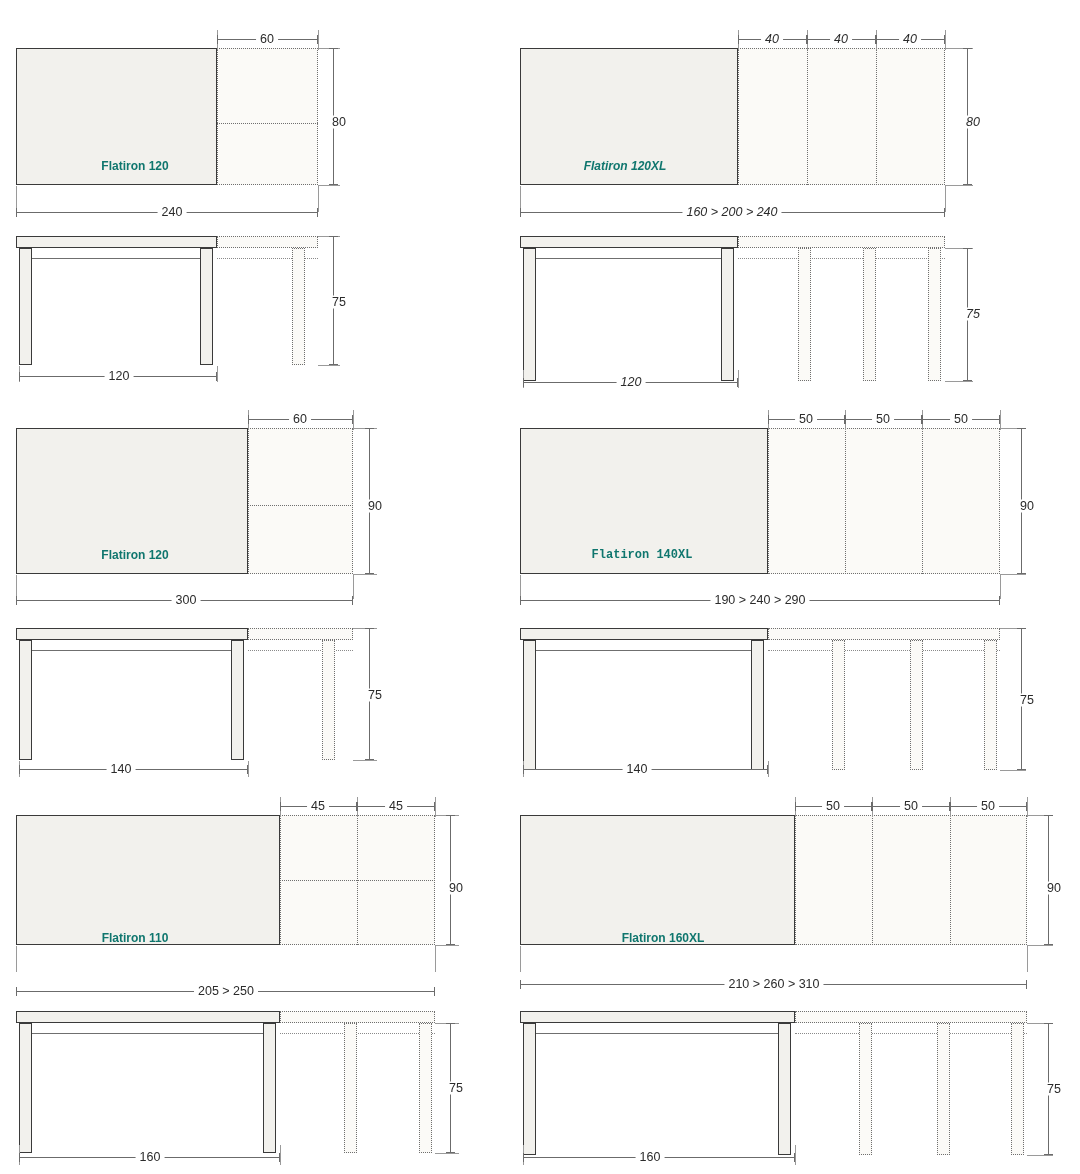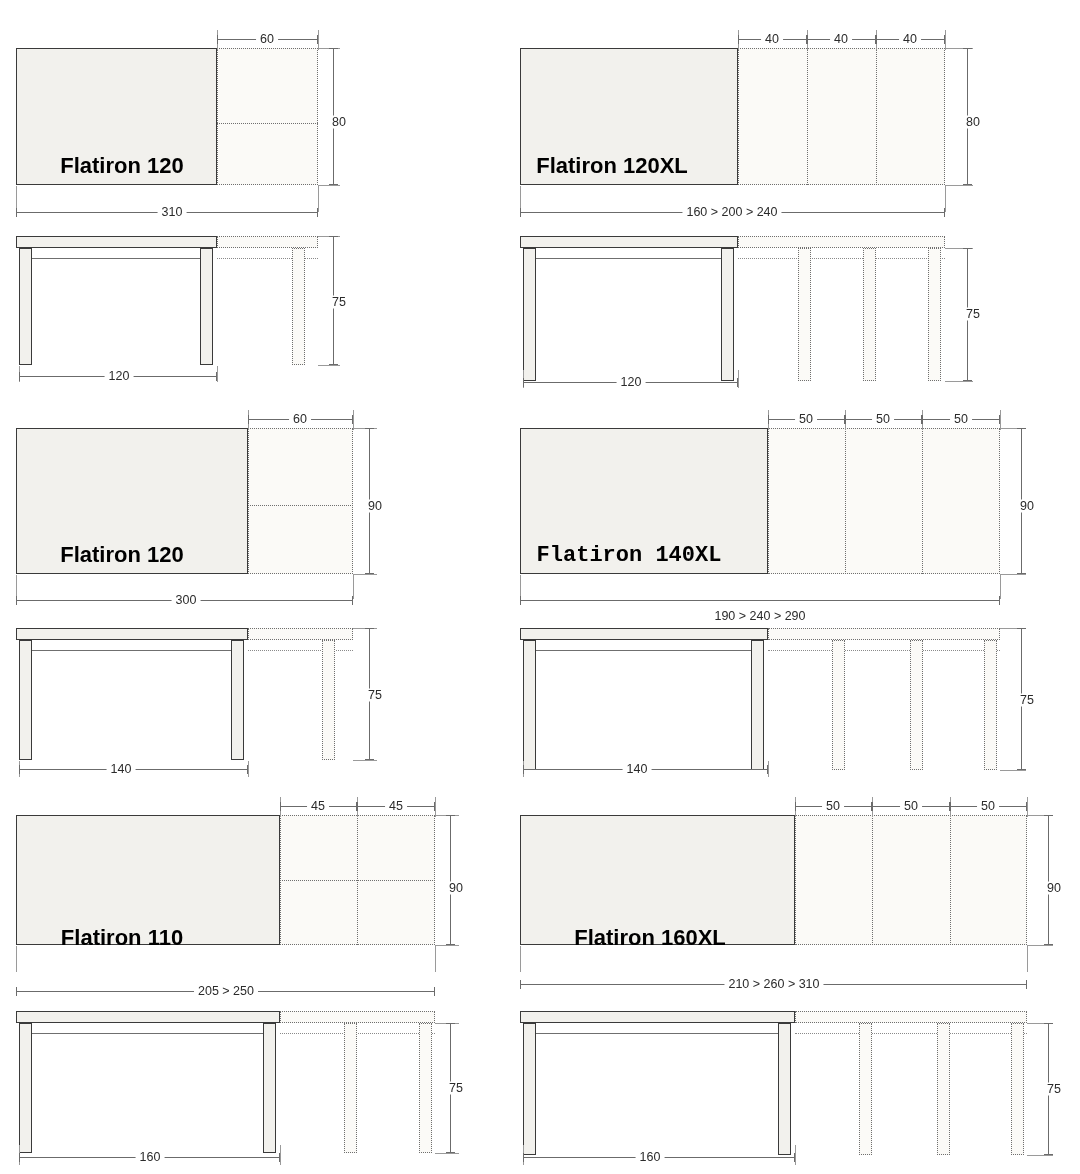"40" div.block { font-style: none -> italic }
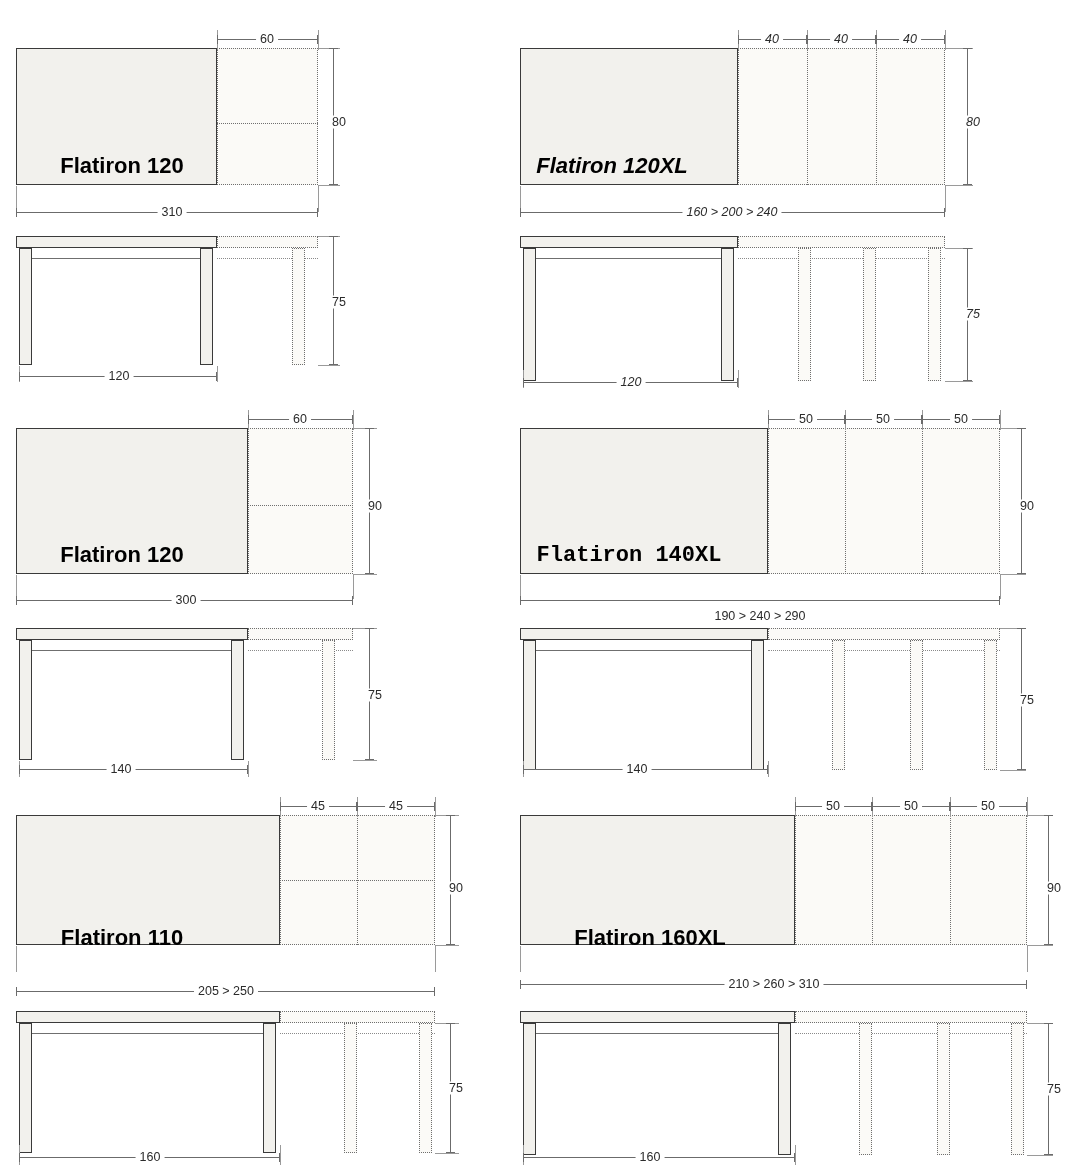"Flatiron 120" .model-name { color: #000000 -> #0f766e; font-size: 22px -> 12px; margin-left: none -> 13px }
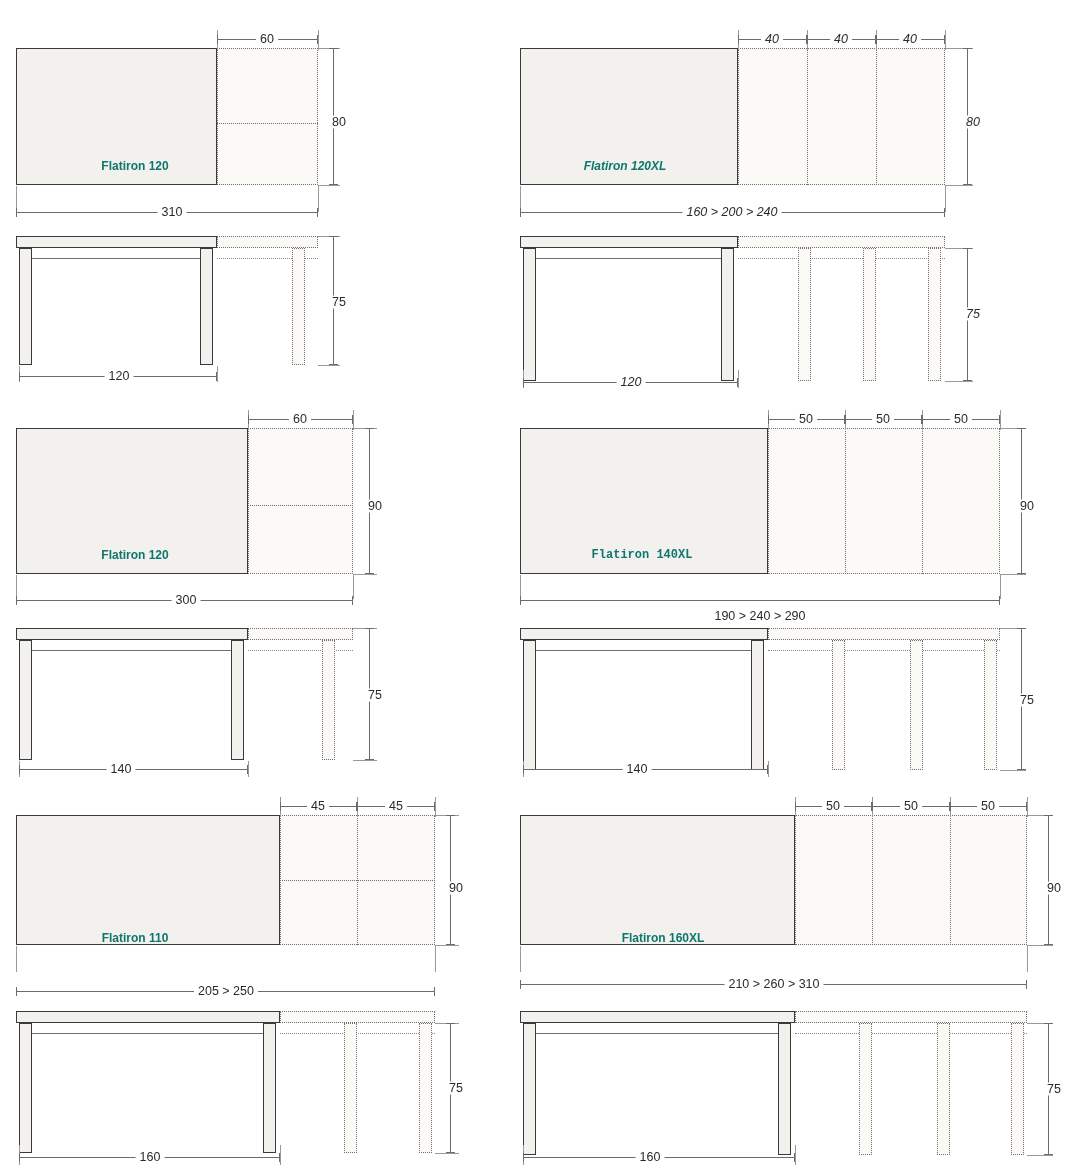"310" div.dim-label { text: 310 -> 240 }
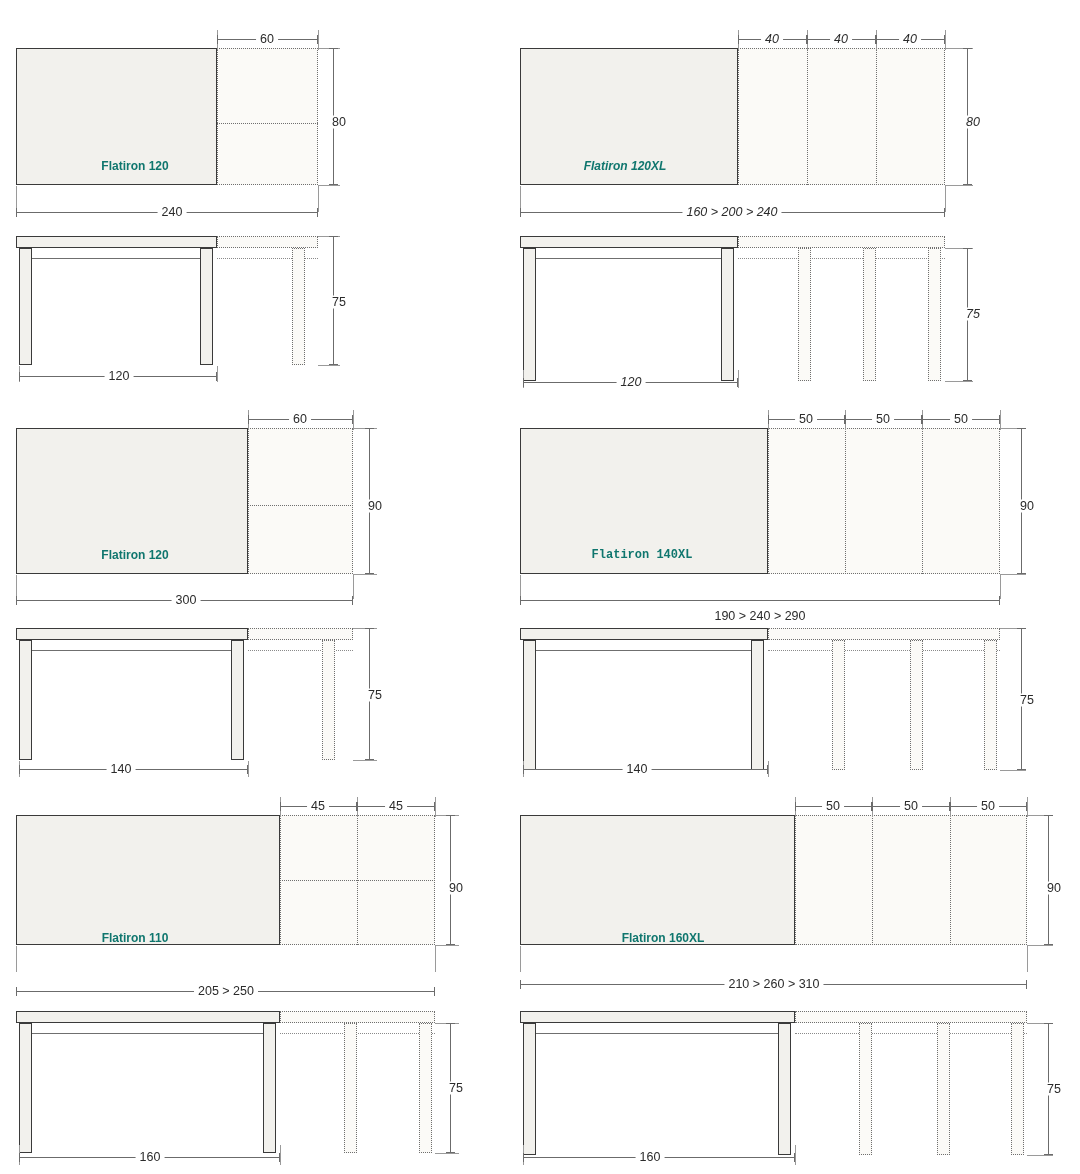"190 > 240 > 290" div.dim-label { margin-top: 16px -> none }
